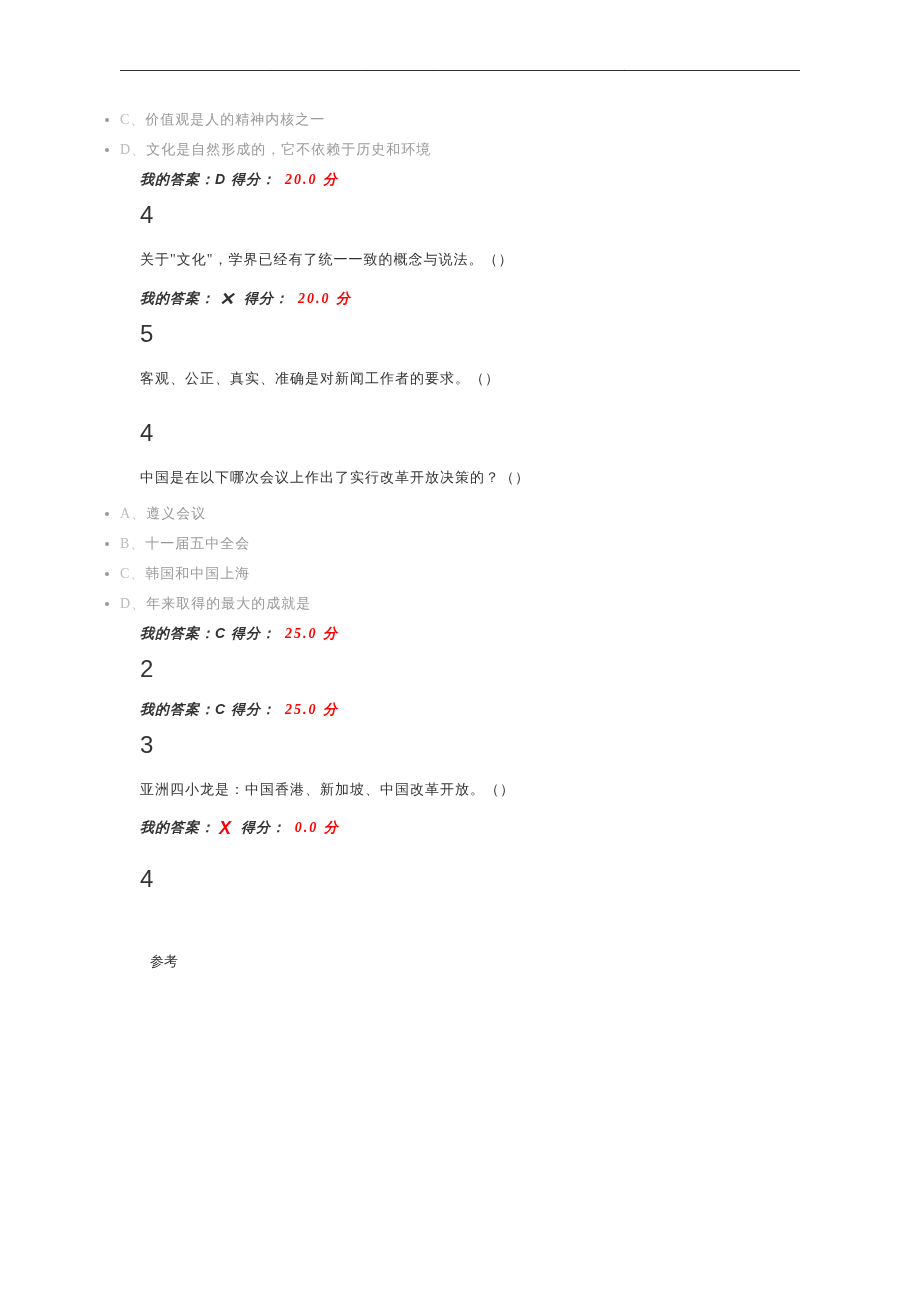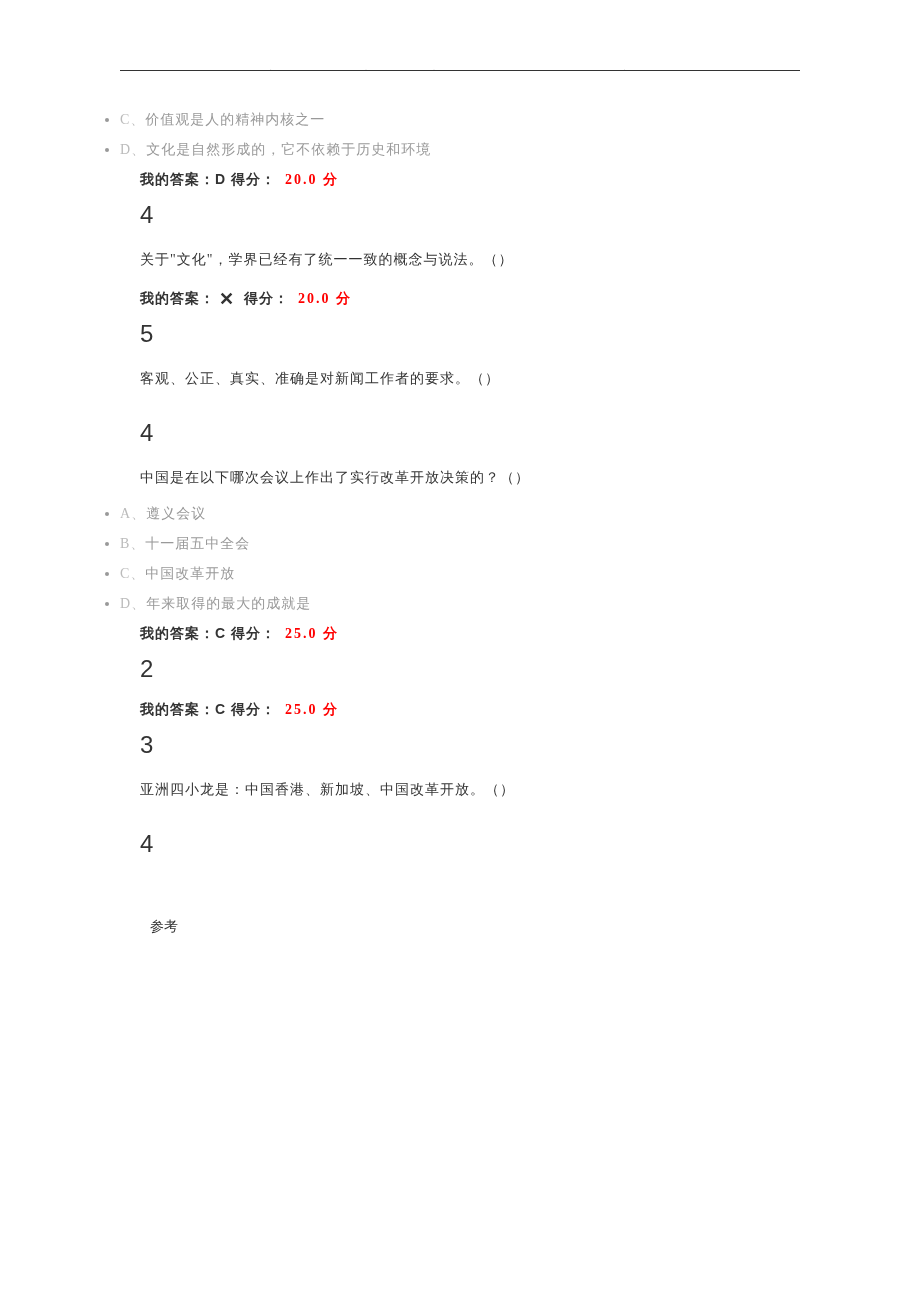"我的答案：D 得分： 20.0 分" .my-answer { font-style: none -> italic }
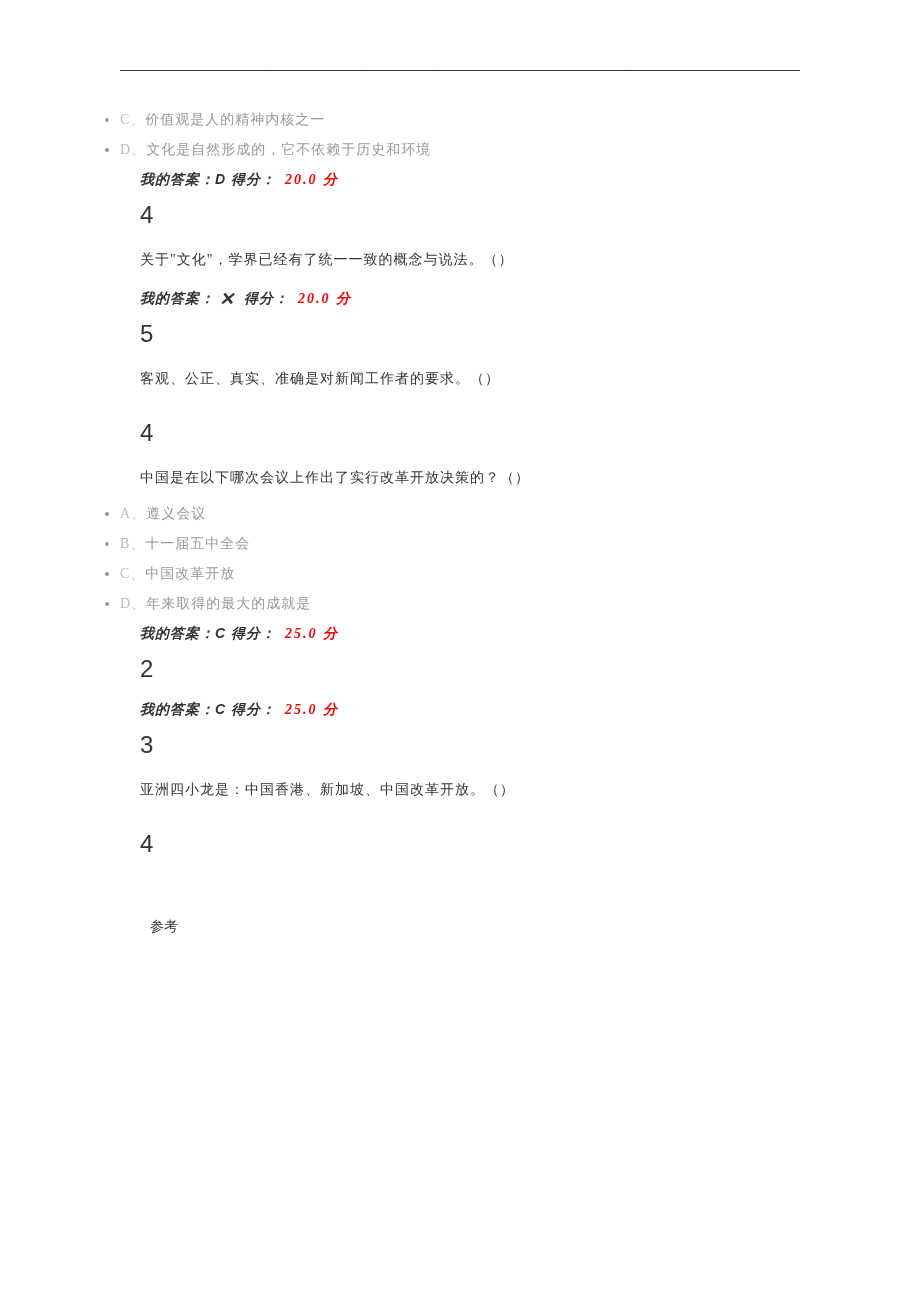"中国改革开放" span { text: 中国改革开放 -> 韩国和中国上海 }
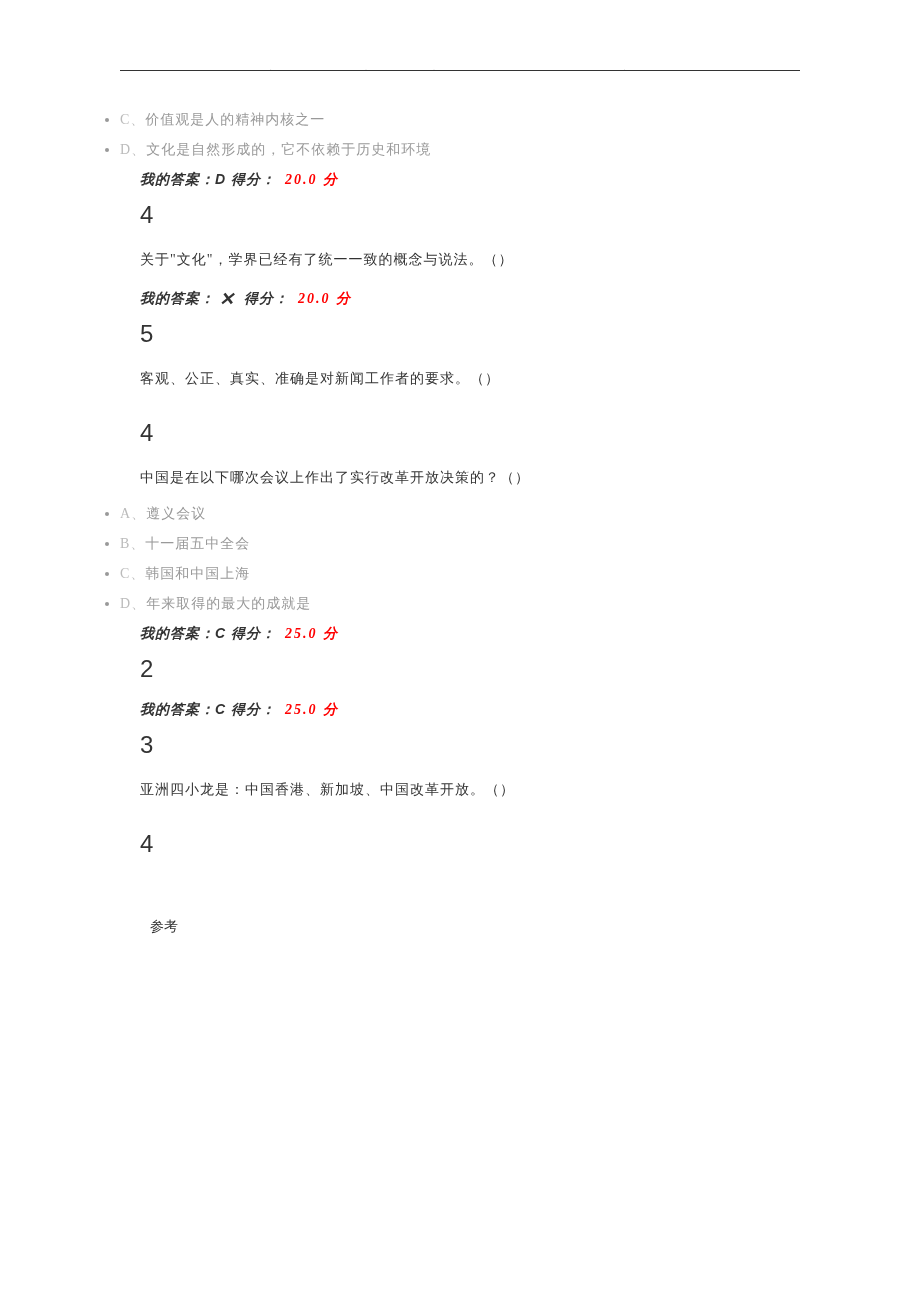"我的答案： X 得分： 0.0 分" div.my-answer { html: none -> <div> <span>我的答案：</span><span>X</span> <span>得分：</span> <span>0.0 分</span> </div> }
